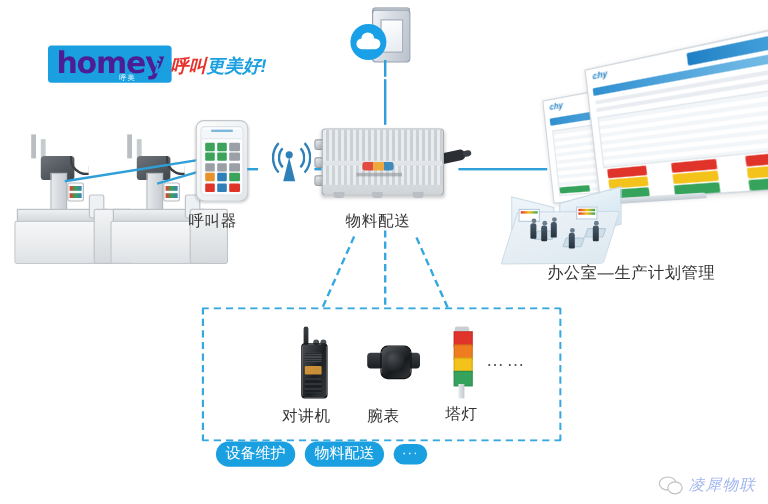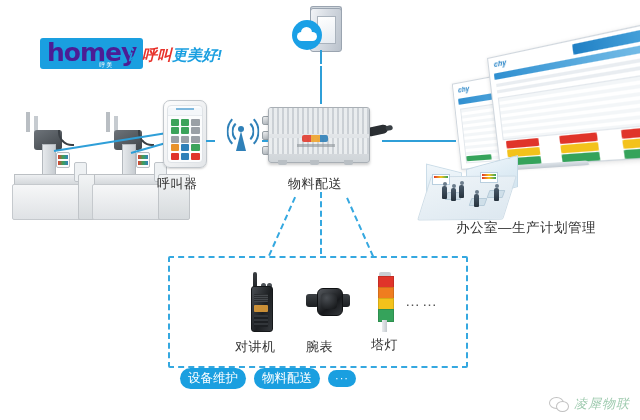"凌犀物联" #wm-text { color: #15803d -> #1d4ed8 }
